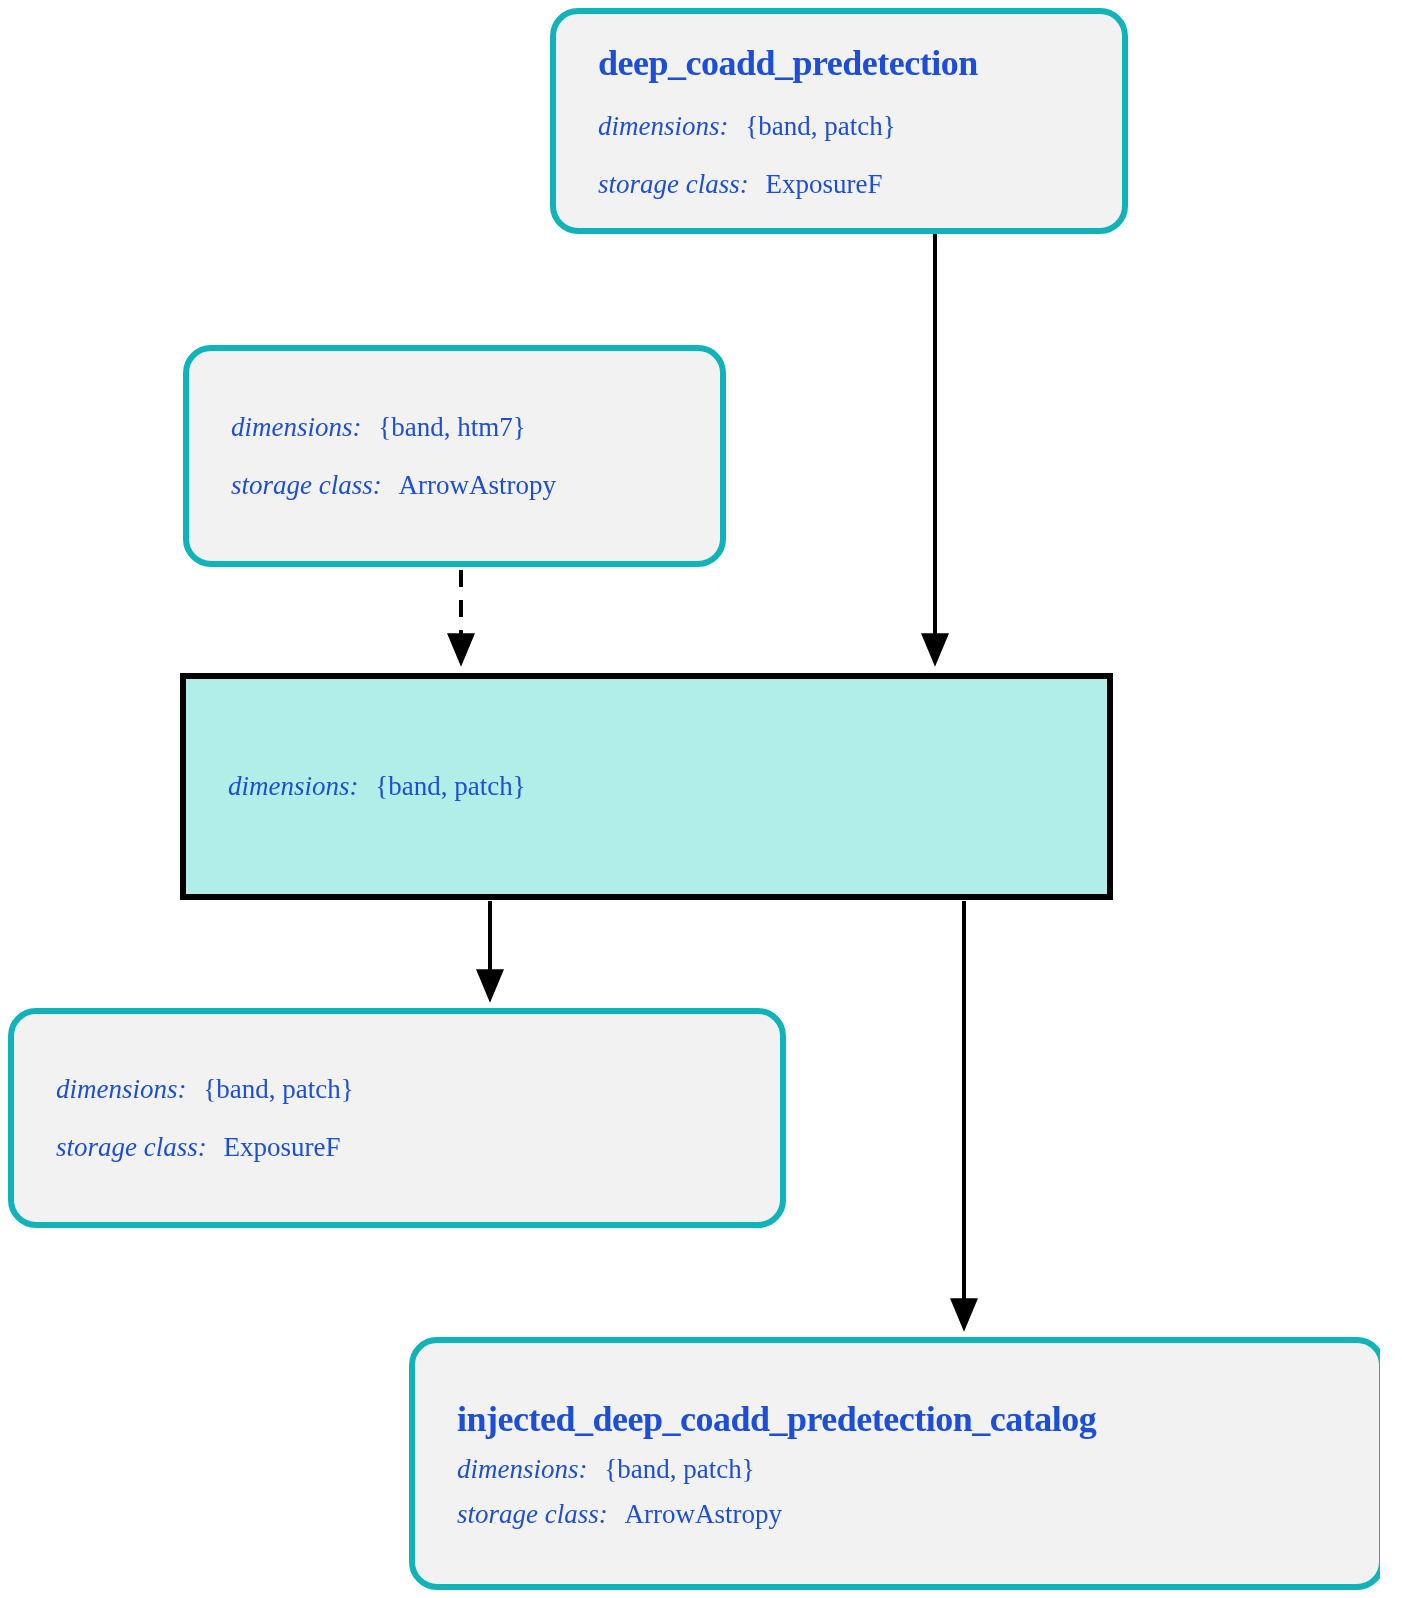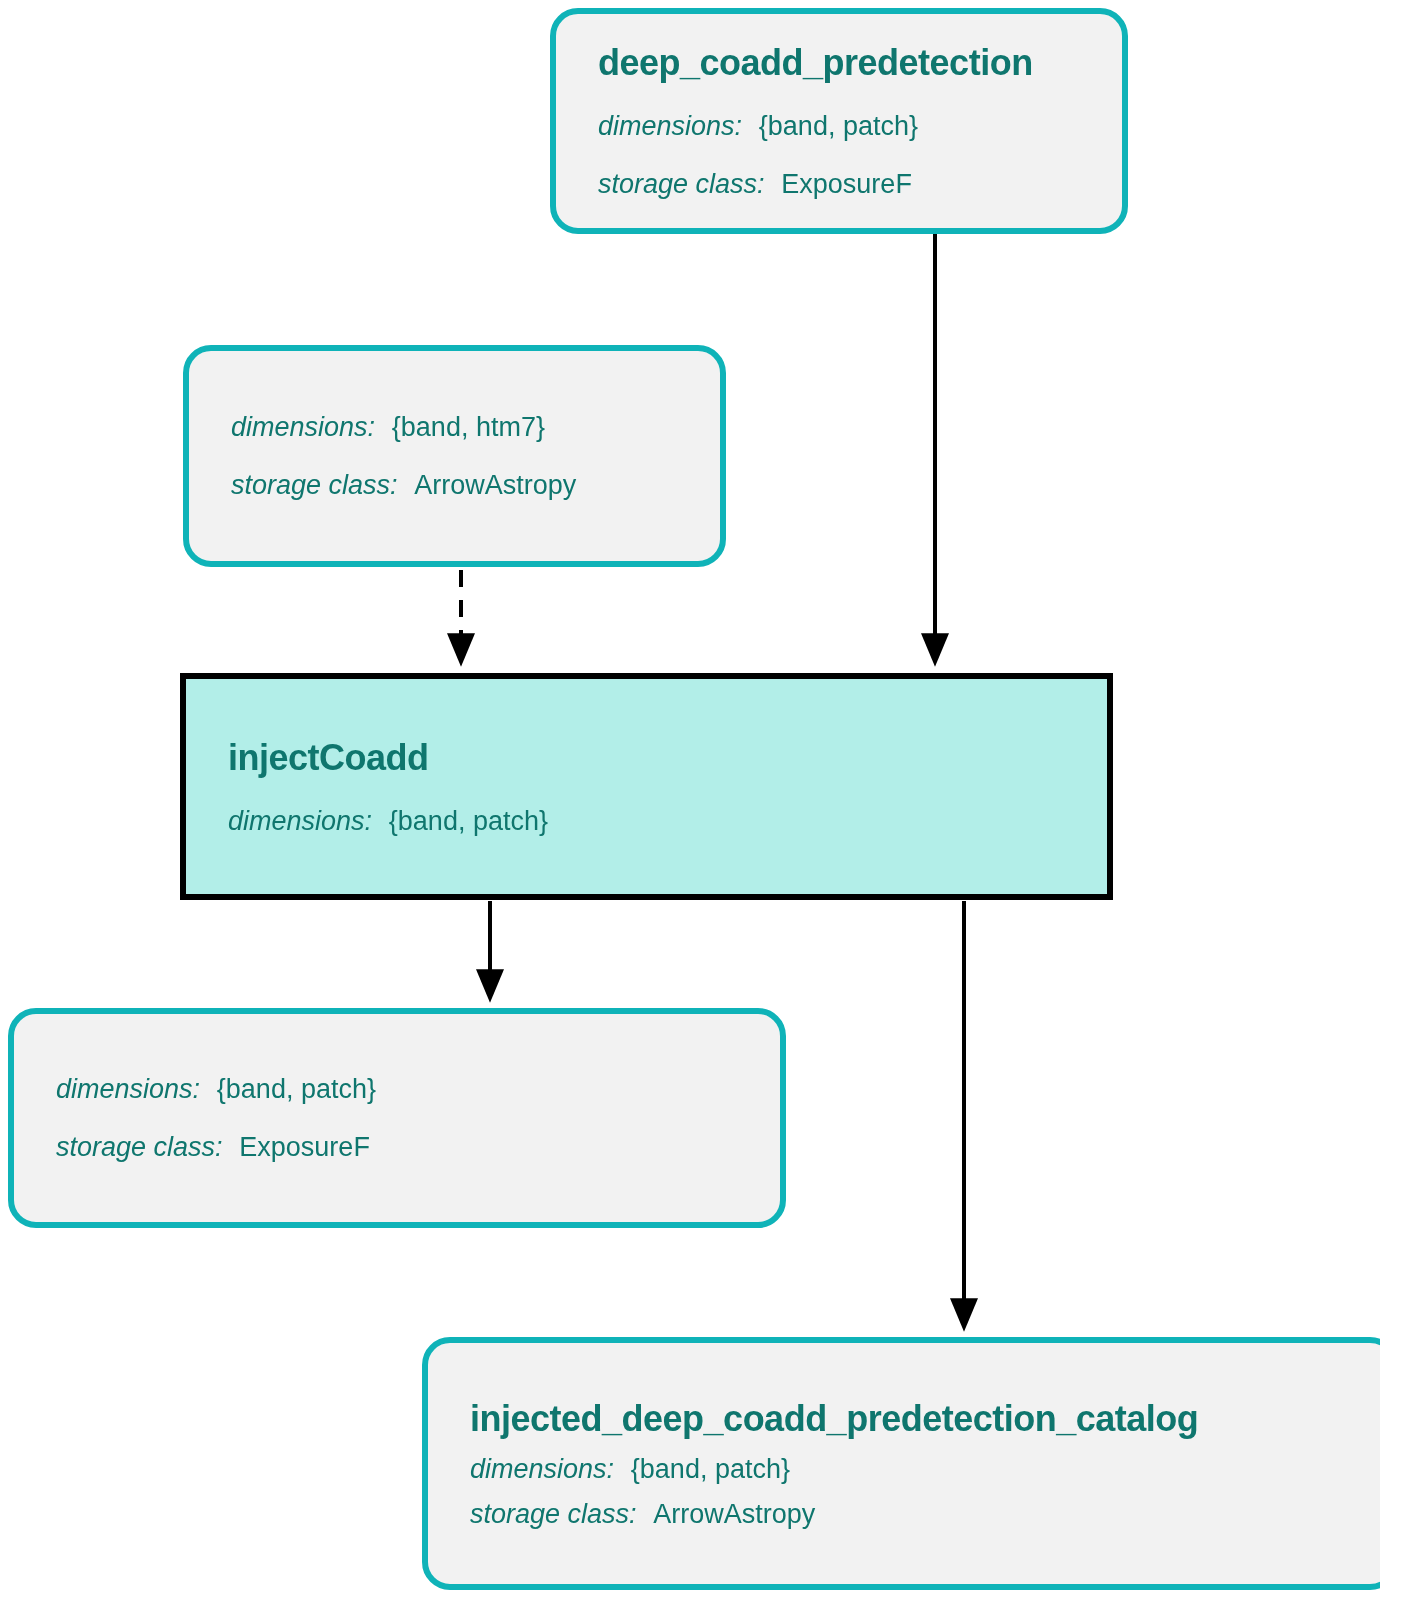"deep_coadd_predetection" #canvas { color: #0f766e -> #1d4ed8; font-family: Liberation Sans, sans-serif -> Liberation Serif, serif }
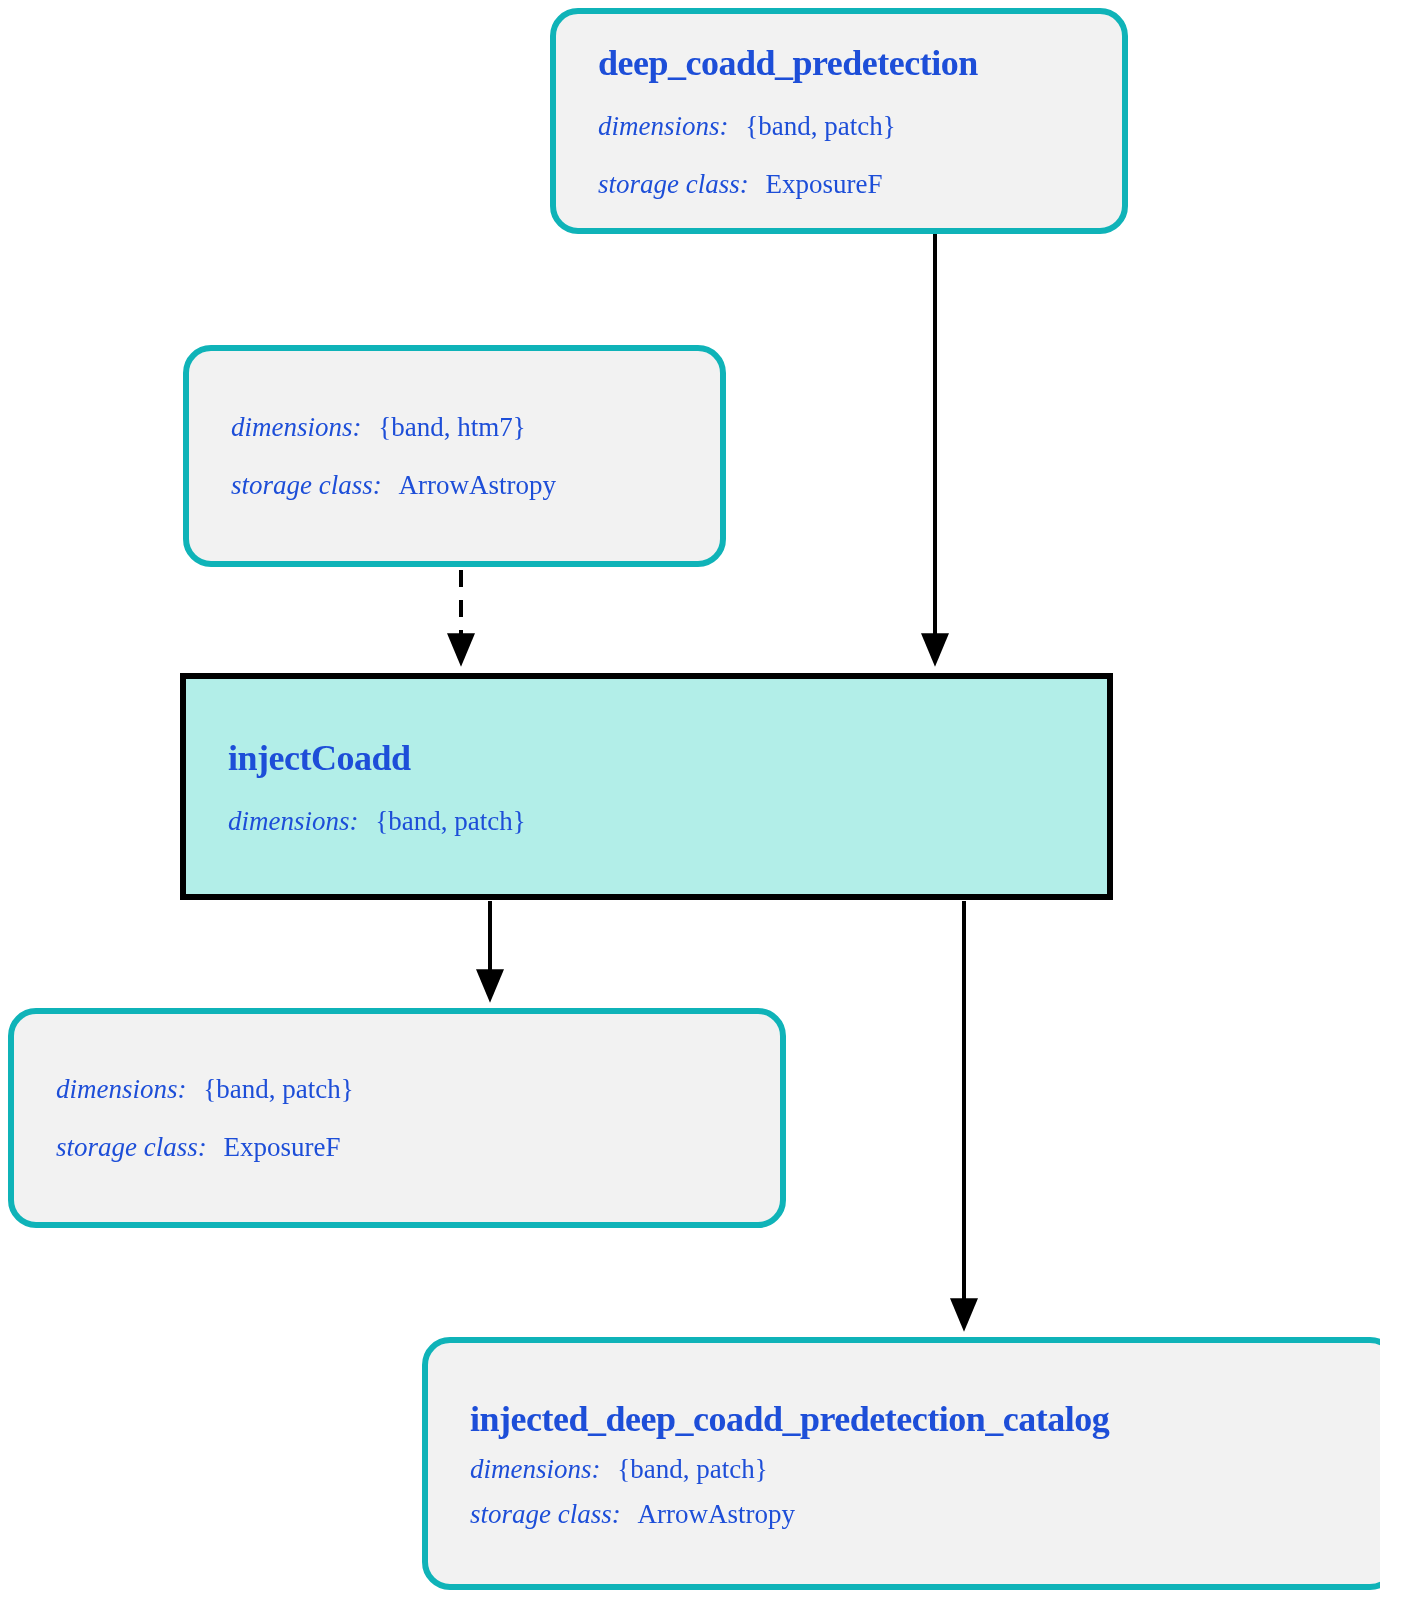"injectCoadd" div.node-title { html: <div>injectCoadd</div> -> none }
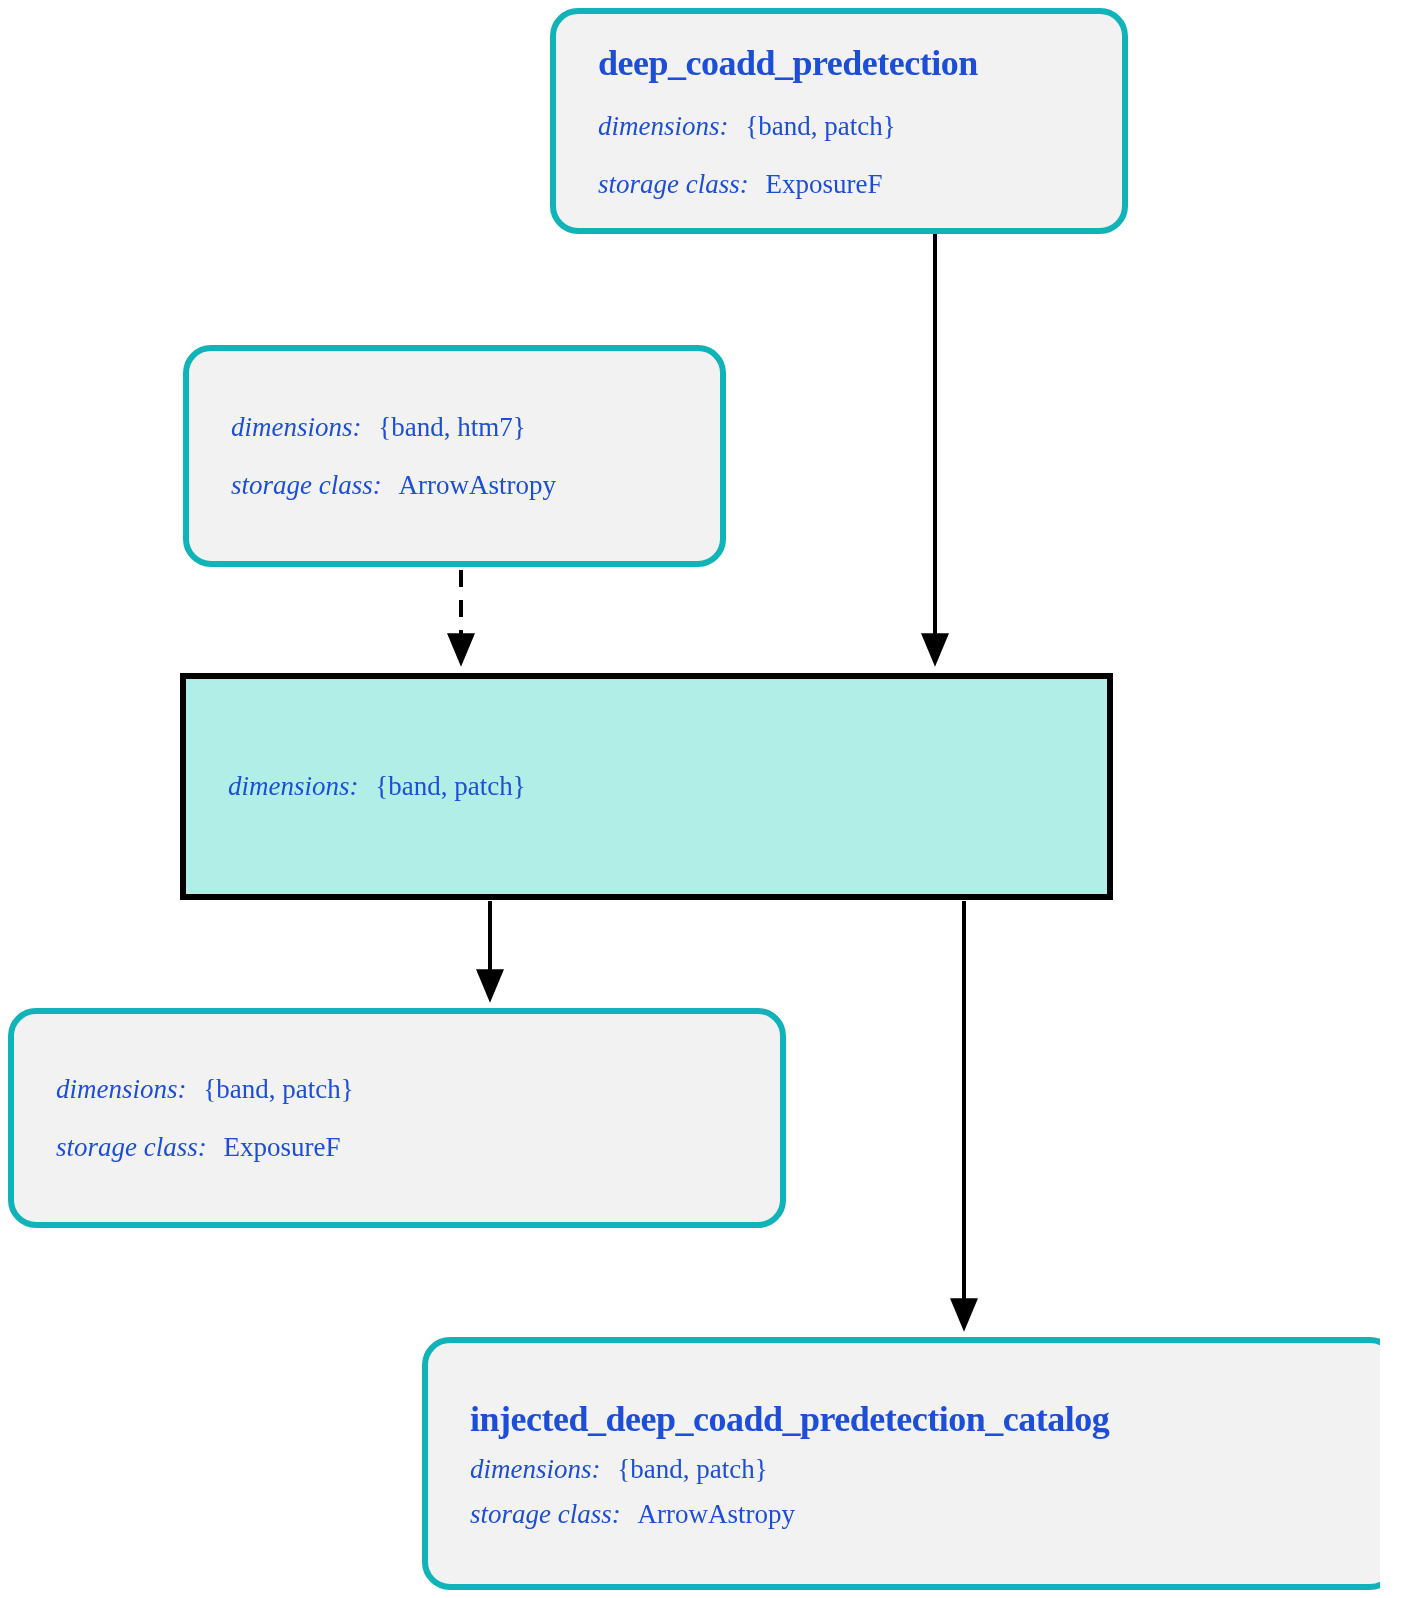"injected_deep_coadd_predetection_catalog" div.node { left: 422px -> 409px }
